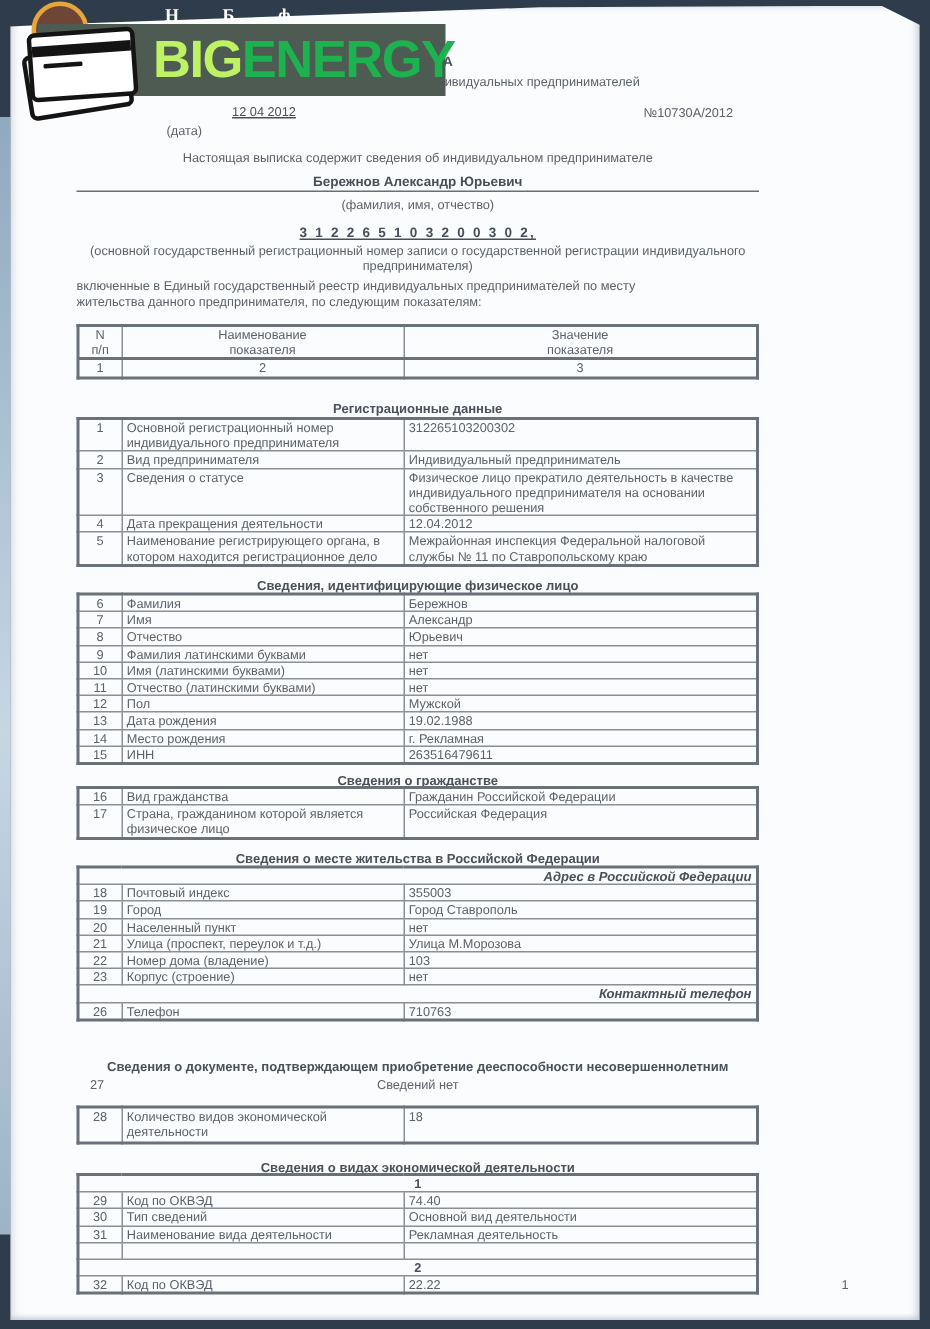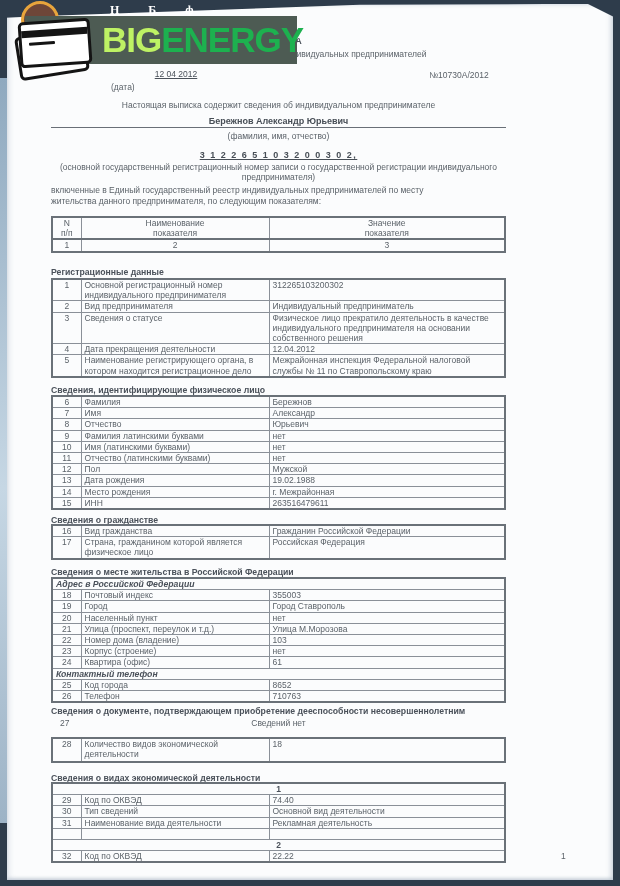"Регистрационные данные" .sec-title { text-align: left -> center }
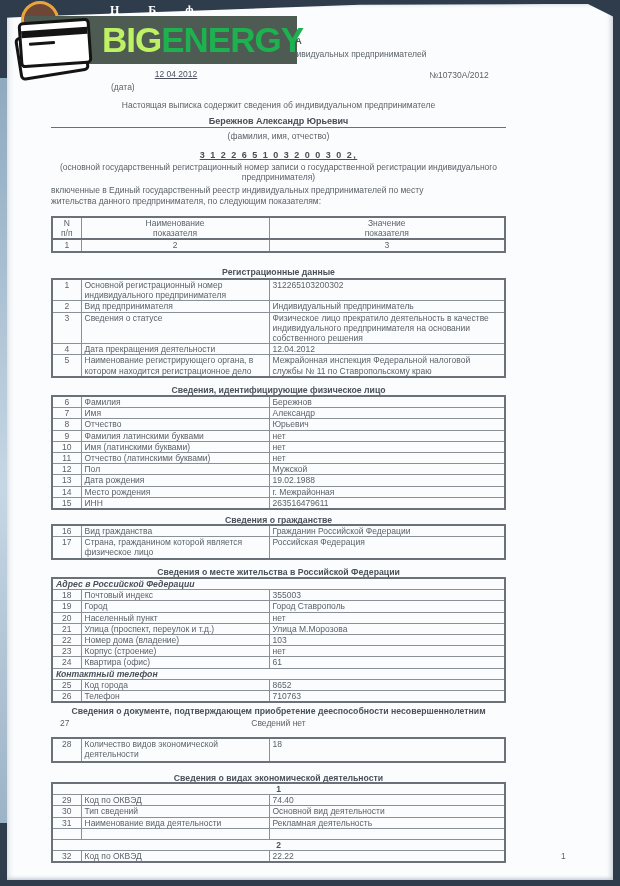"г. Межрайонная" td { text: Межрайонная -> Рекламная }
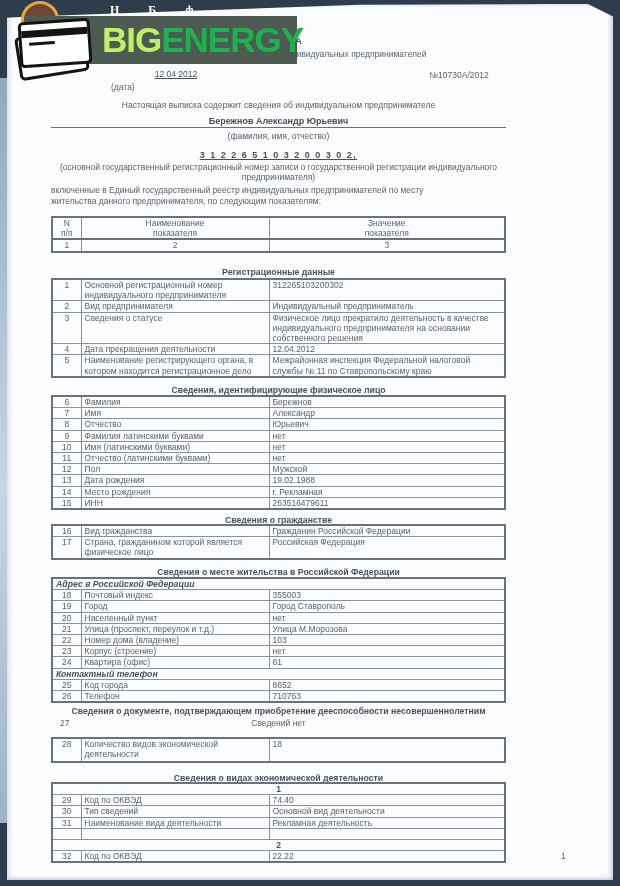"Адрес в Российской Федерации" table.doc td.sub { text-align: left -> right }
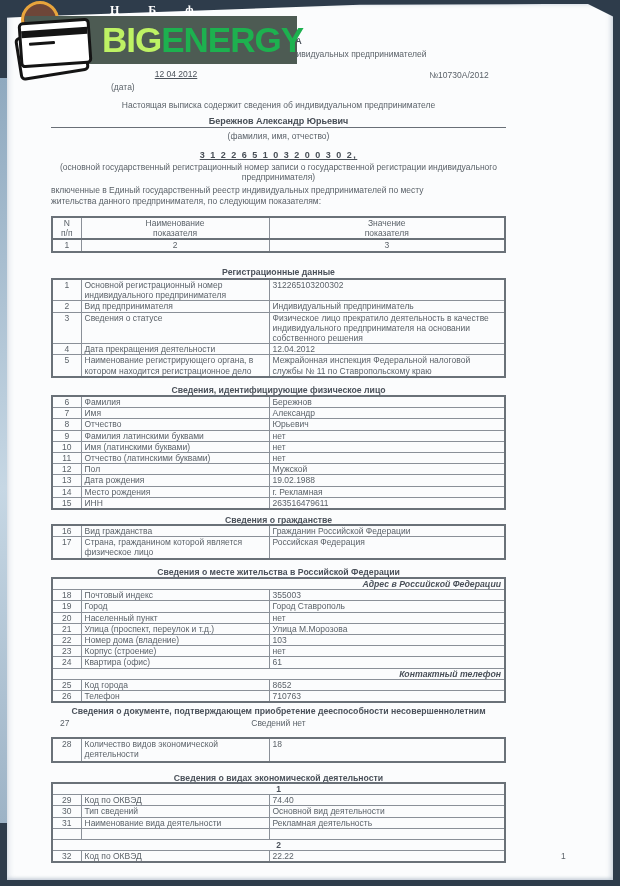"24" tr { html: <tr> <td>24</td> <td>Квартира (офис)</td> <td>61</td> </tr> -> none }
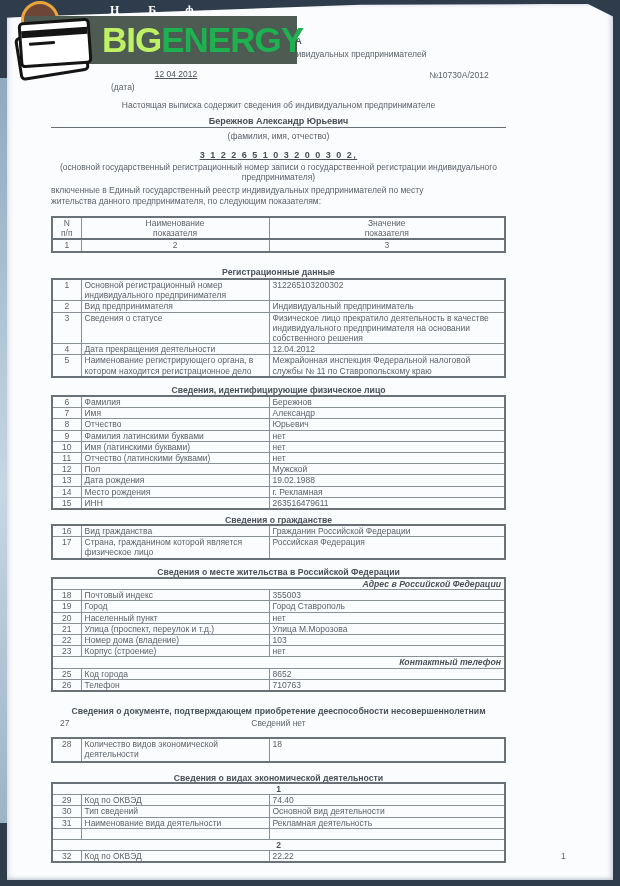"25" tr { html: <tr> <td>25</td> <td>Код города</td> <td>8652</td> </tr> -> none }
